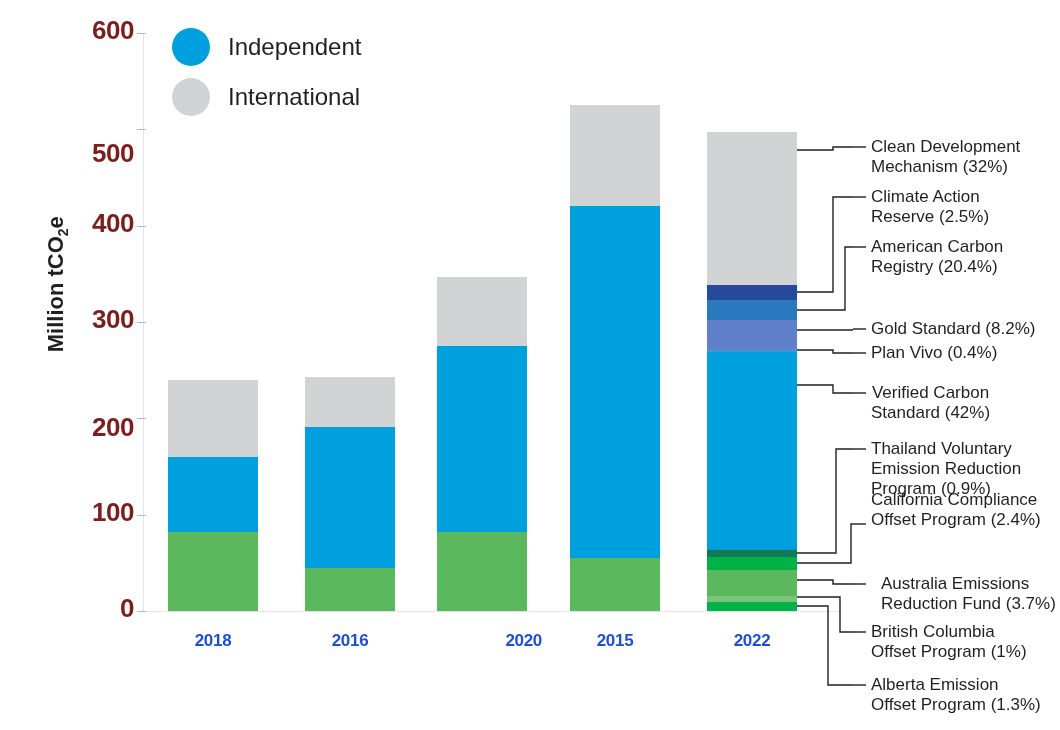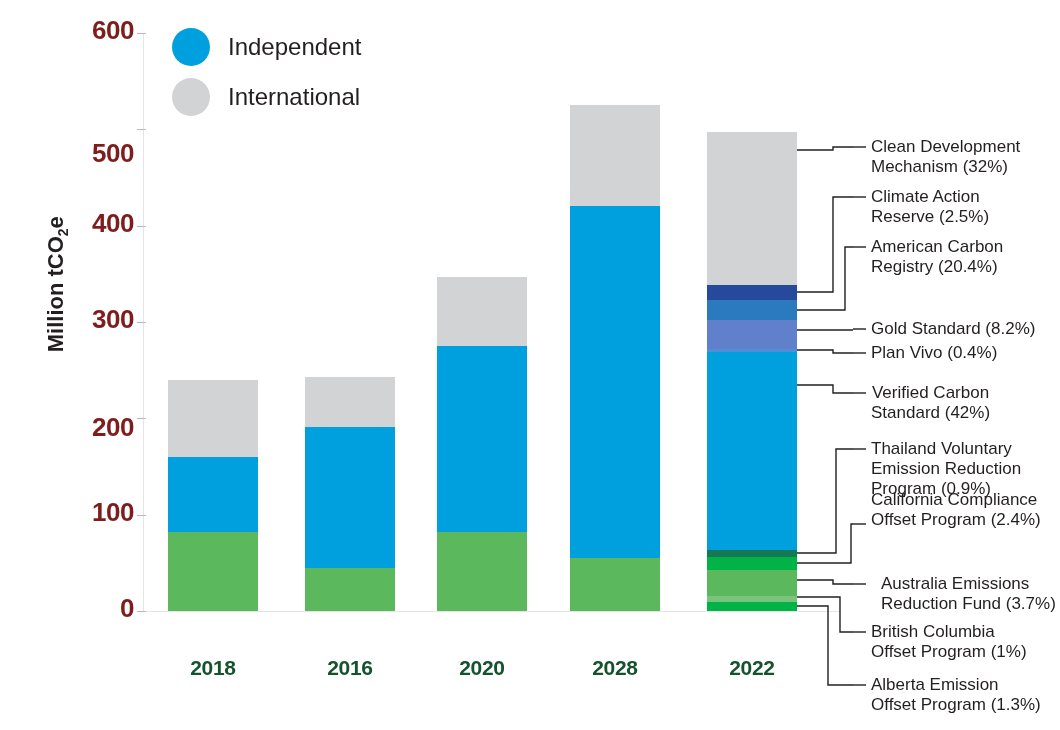"2018" .xtick-label { color: #14532d -> #1d4ed8; font-size: 21px -> 17px; top: 656px -> 631px }
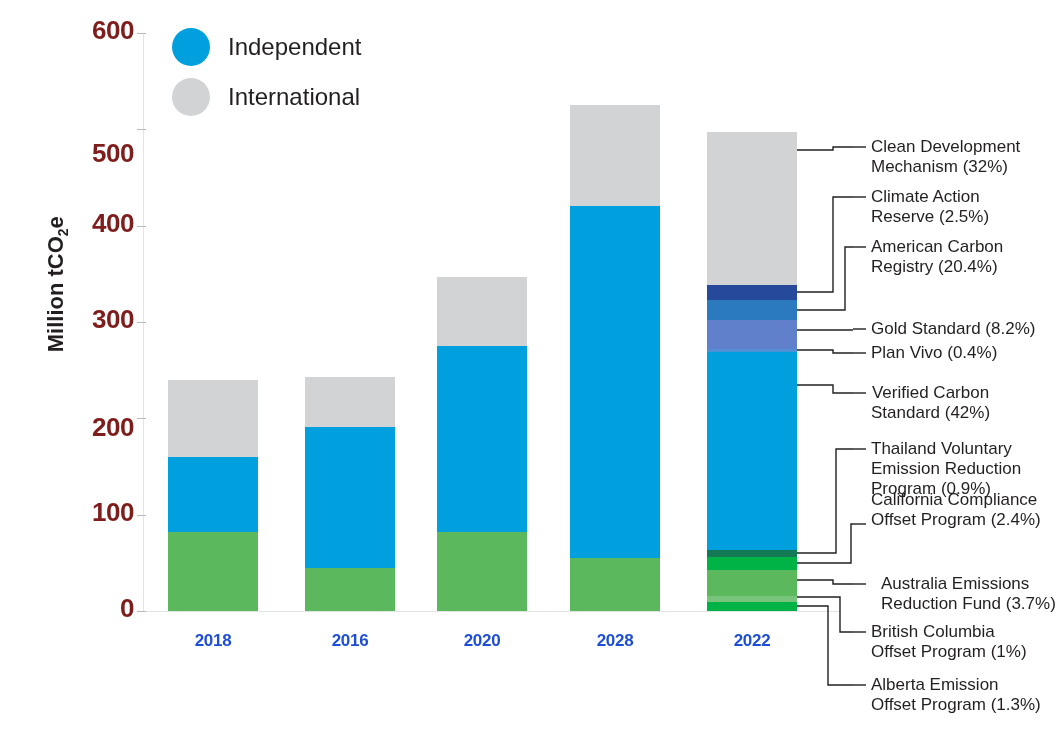"2020" div.xtick-label { text-align: none -> right }
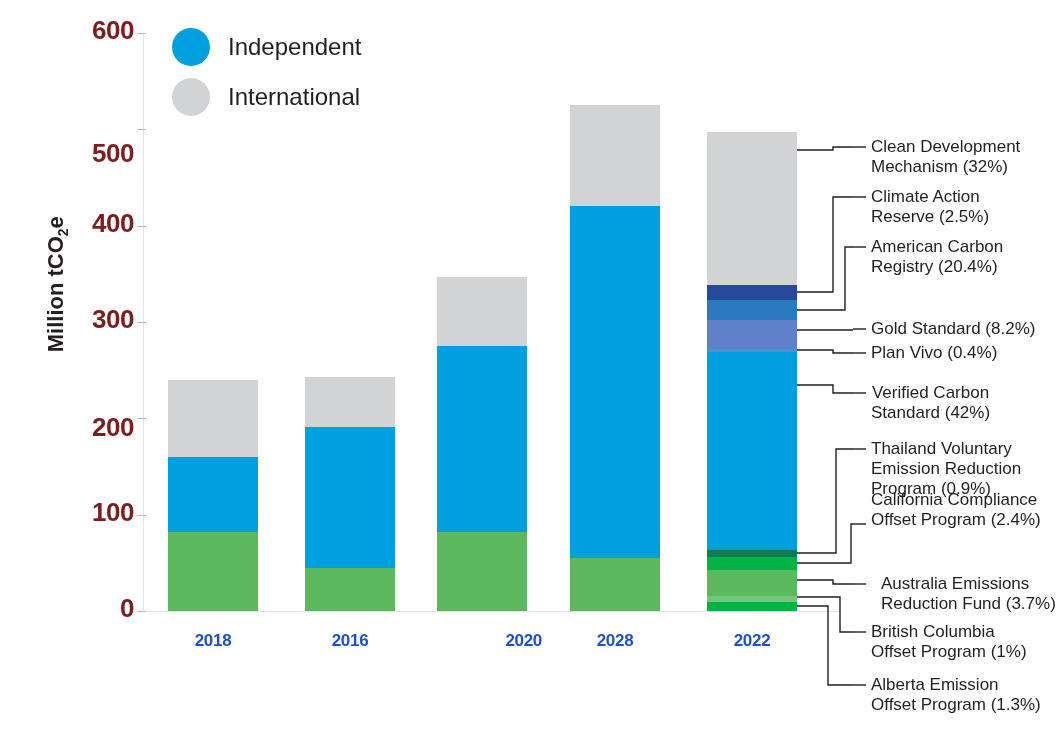"2028" div.xtick-label { text: 2028 -> 2015 }
